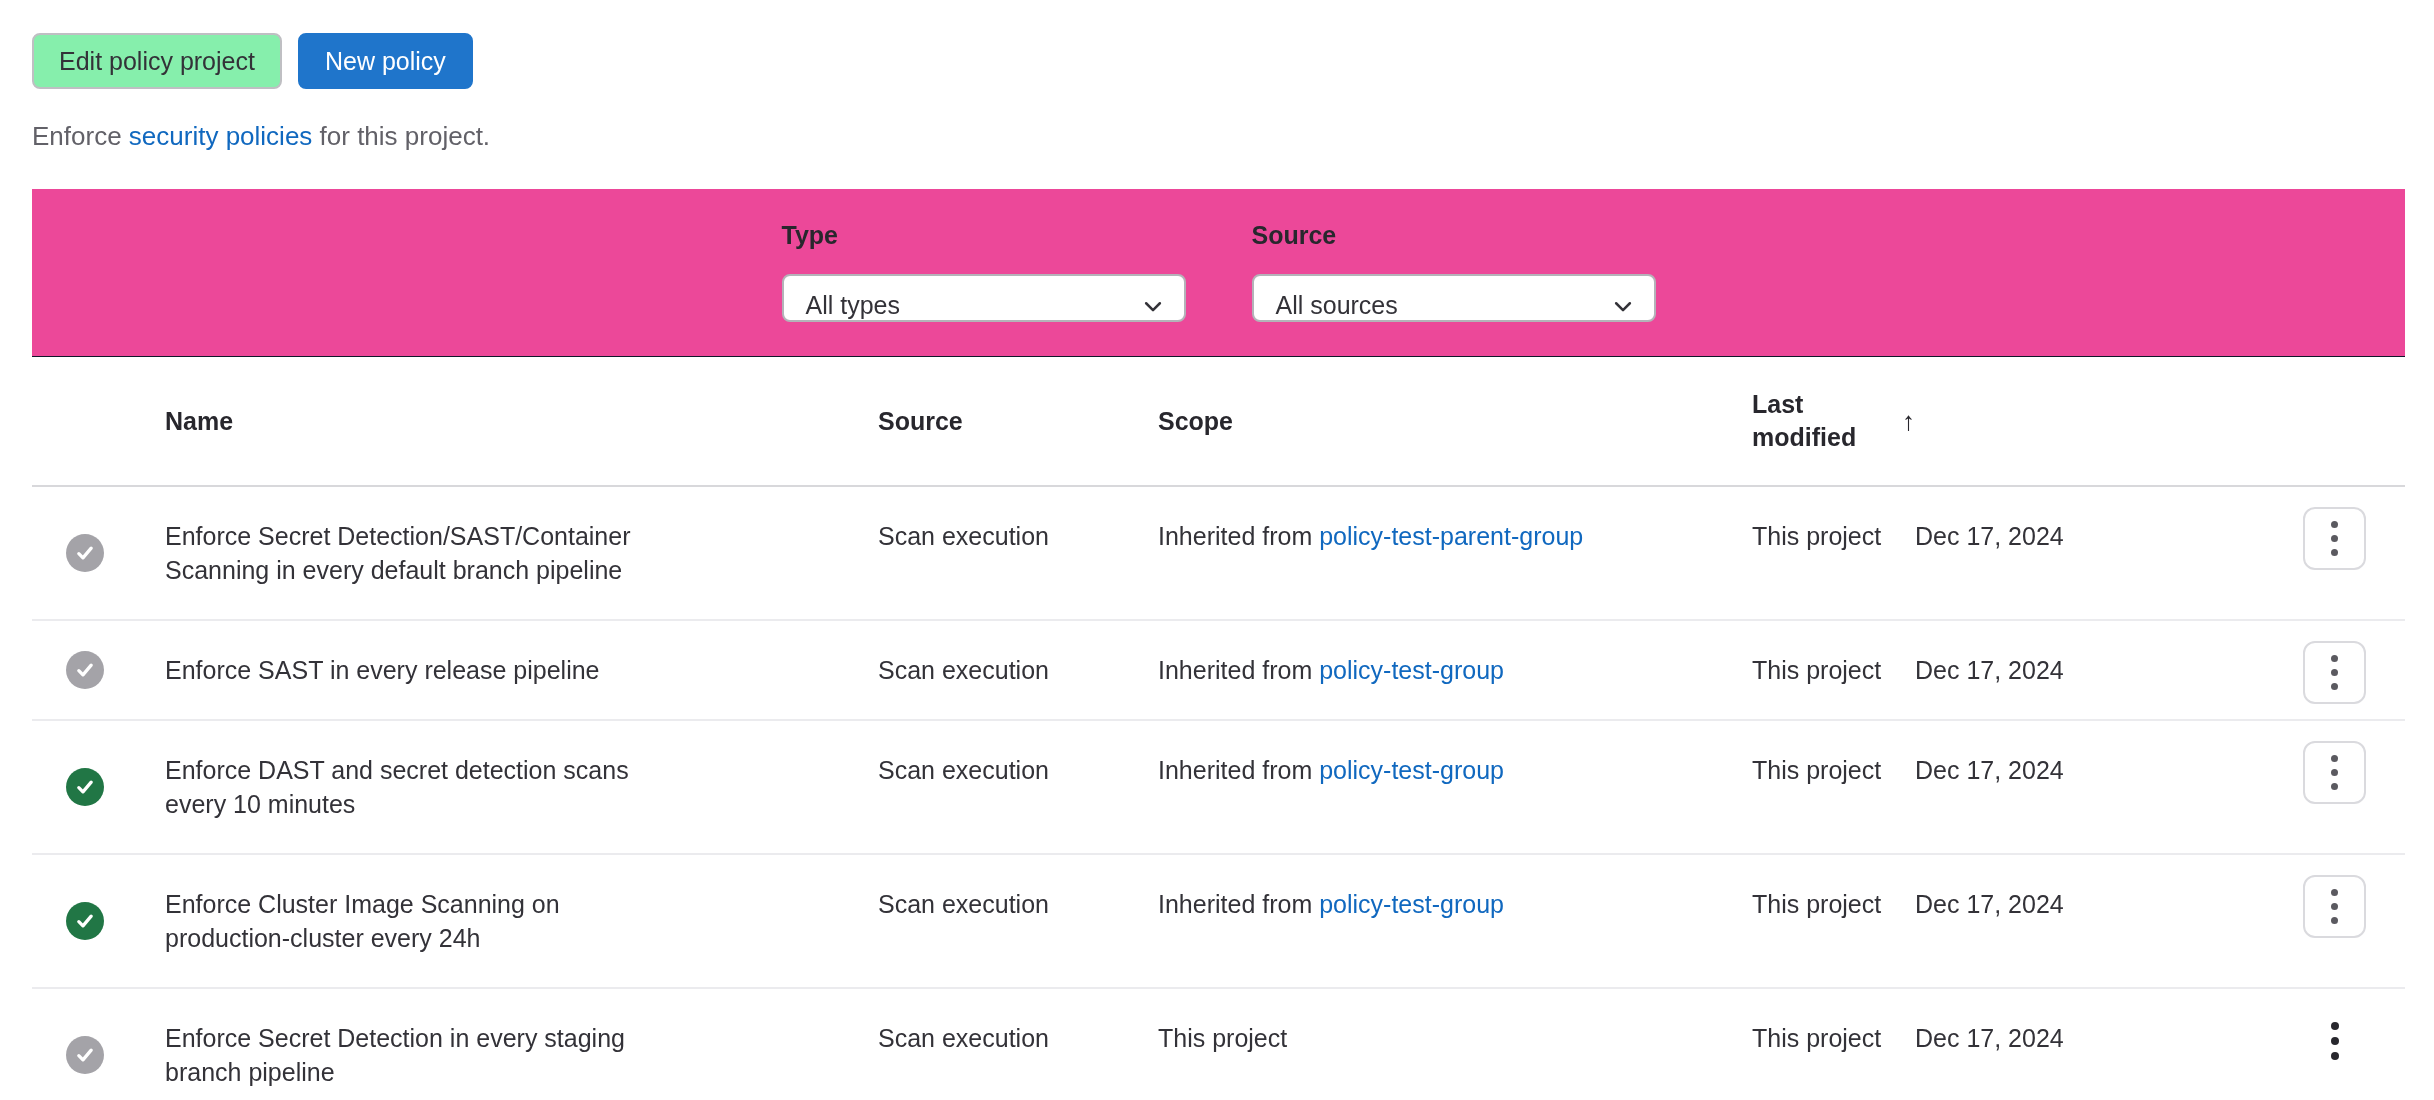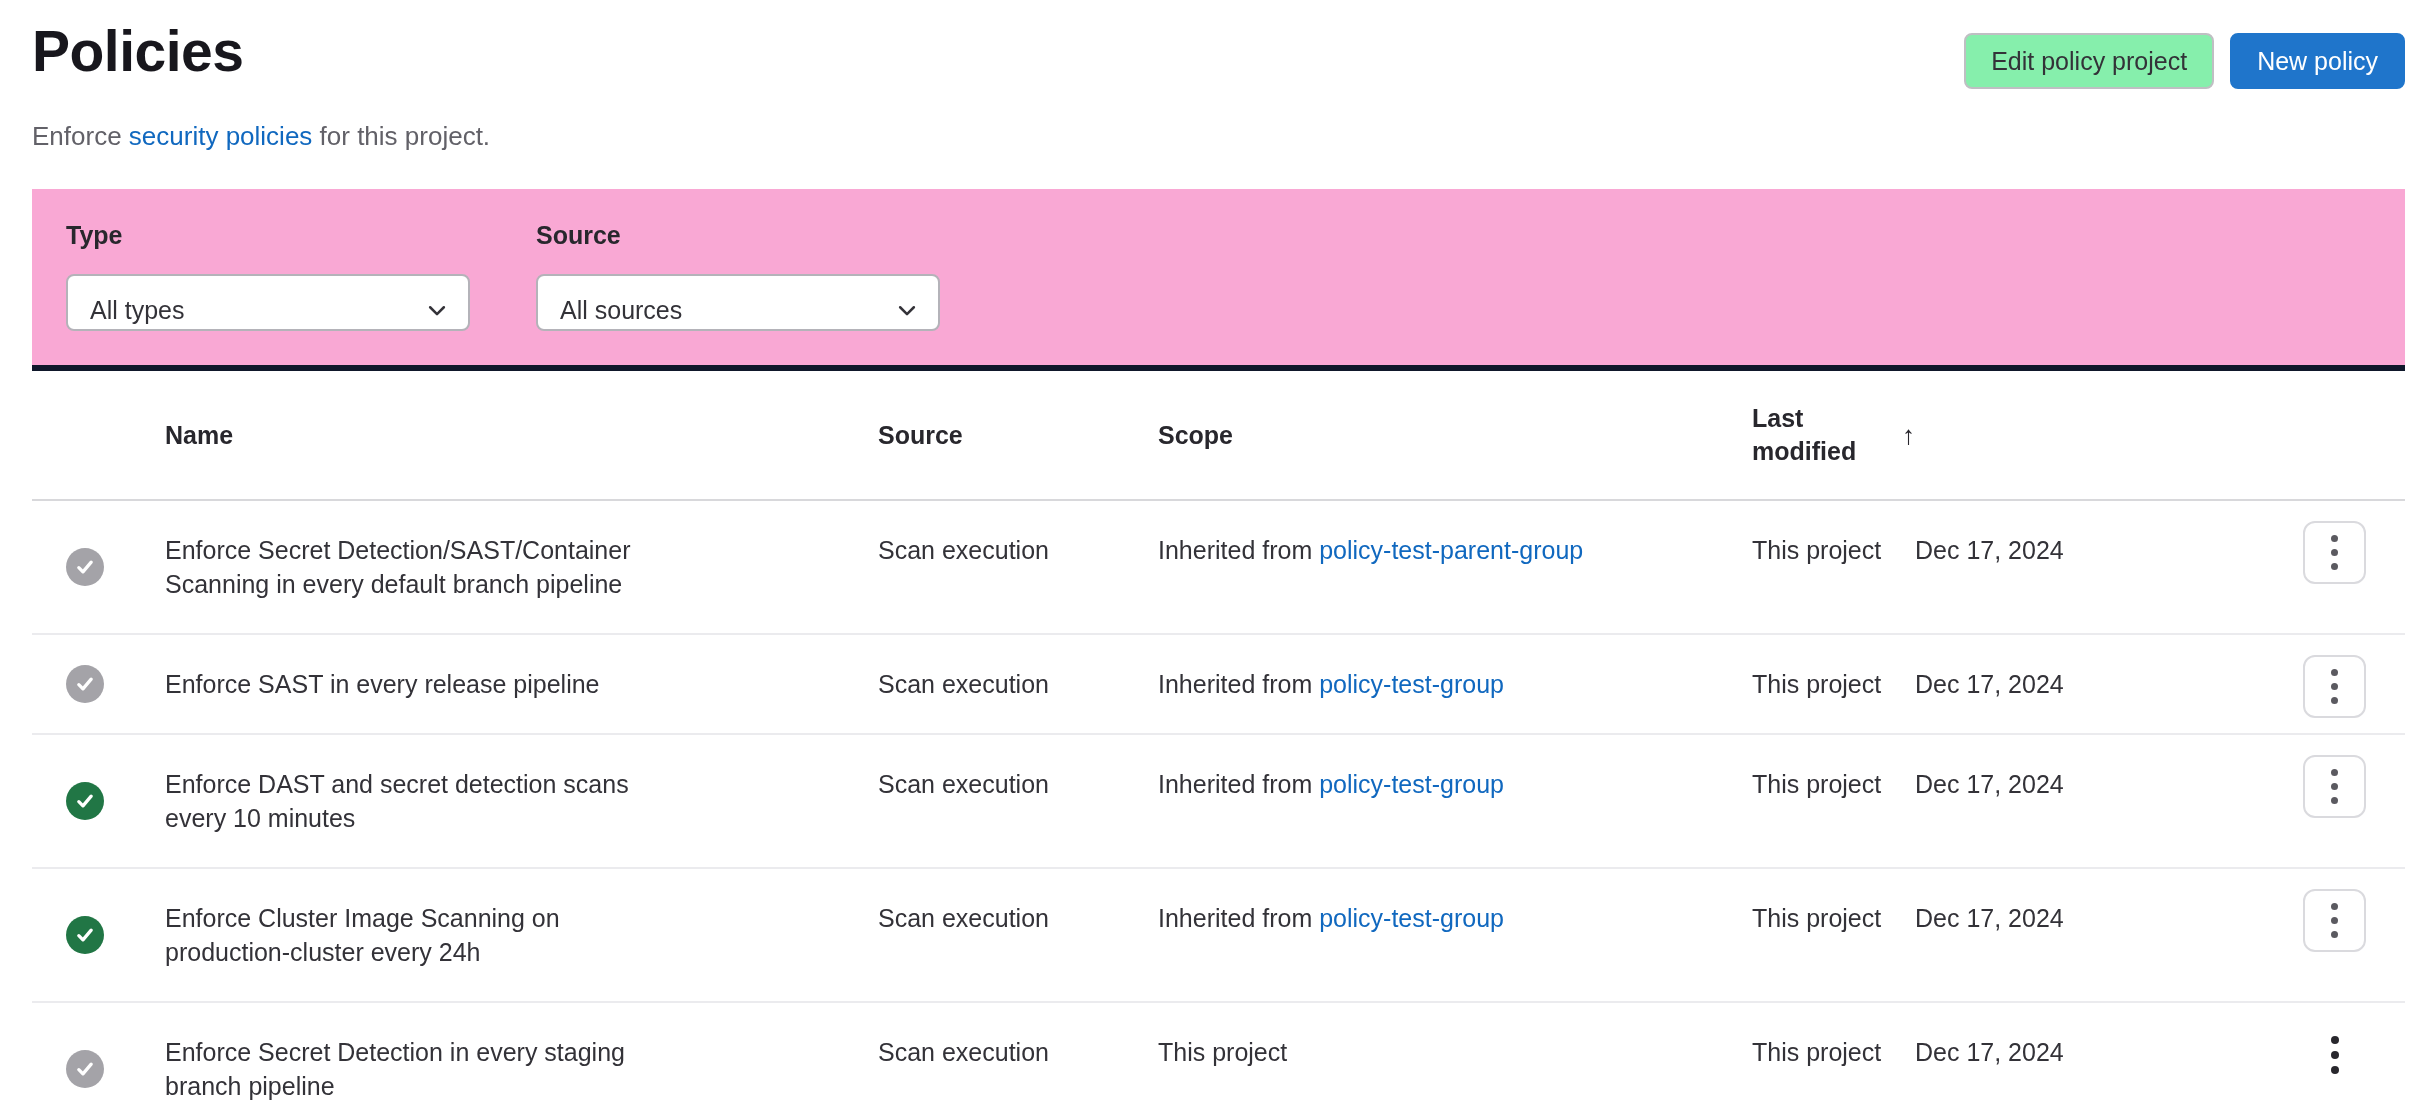"Policies" h1.page-title { html: <h1>Policies</h1> -> none }
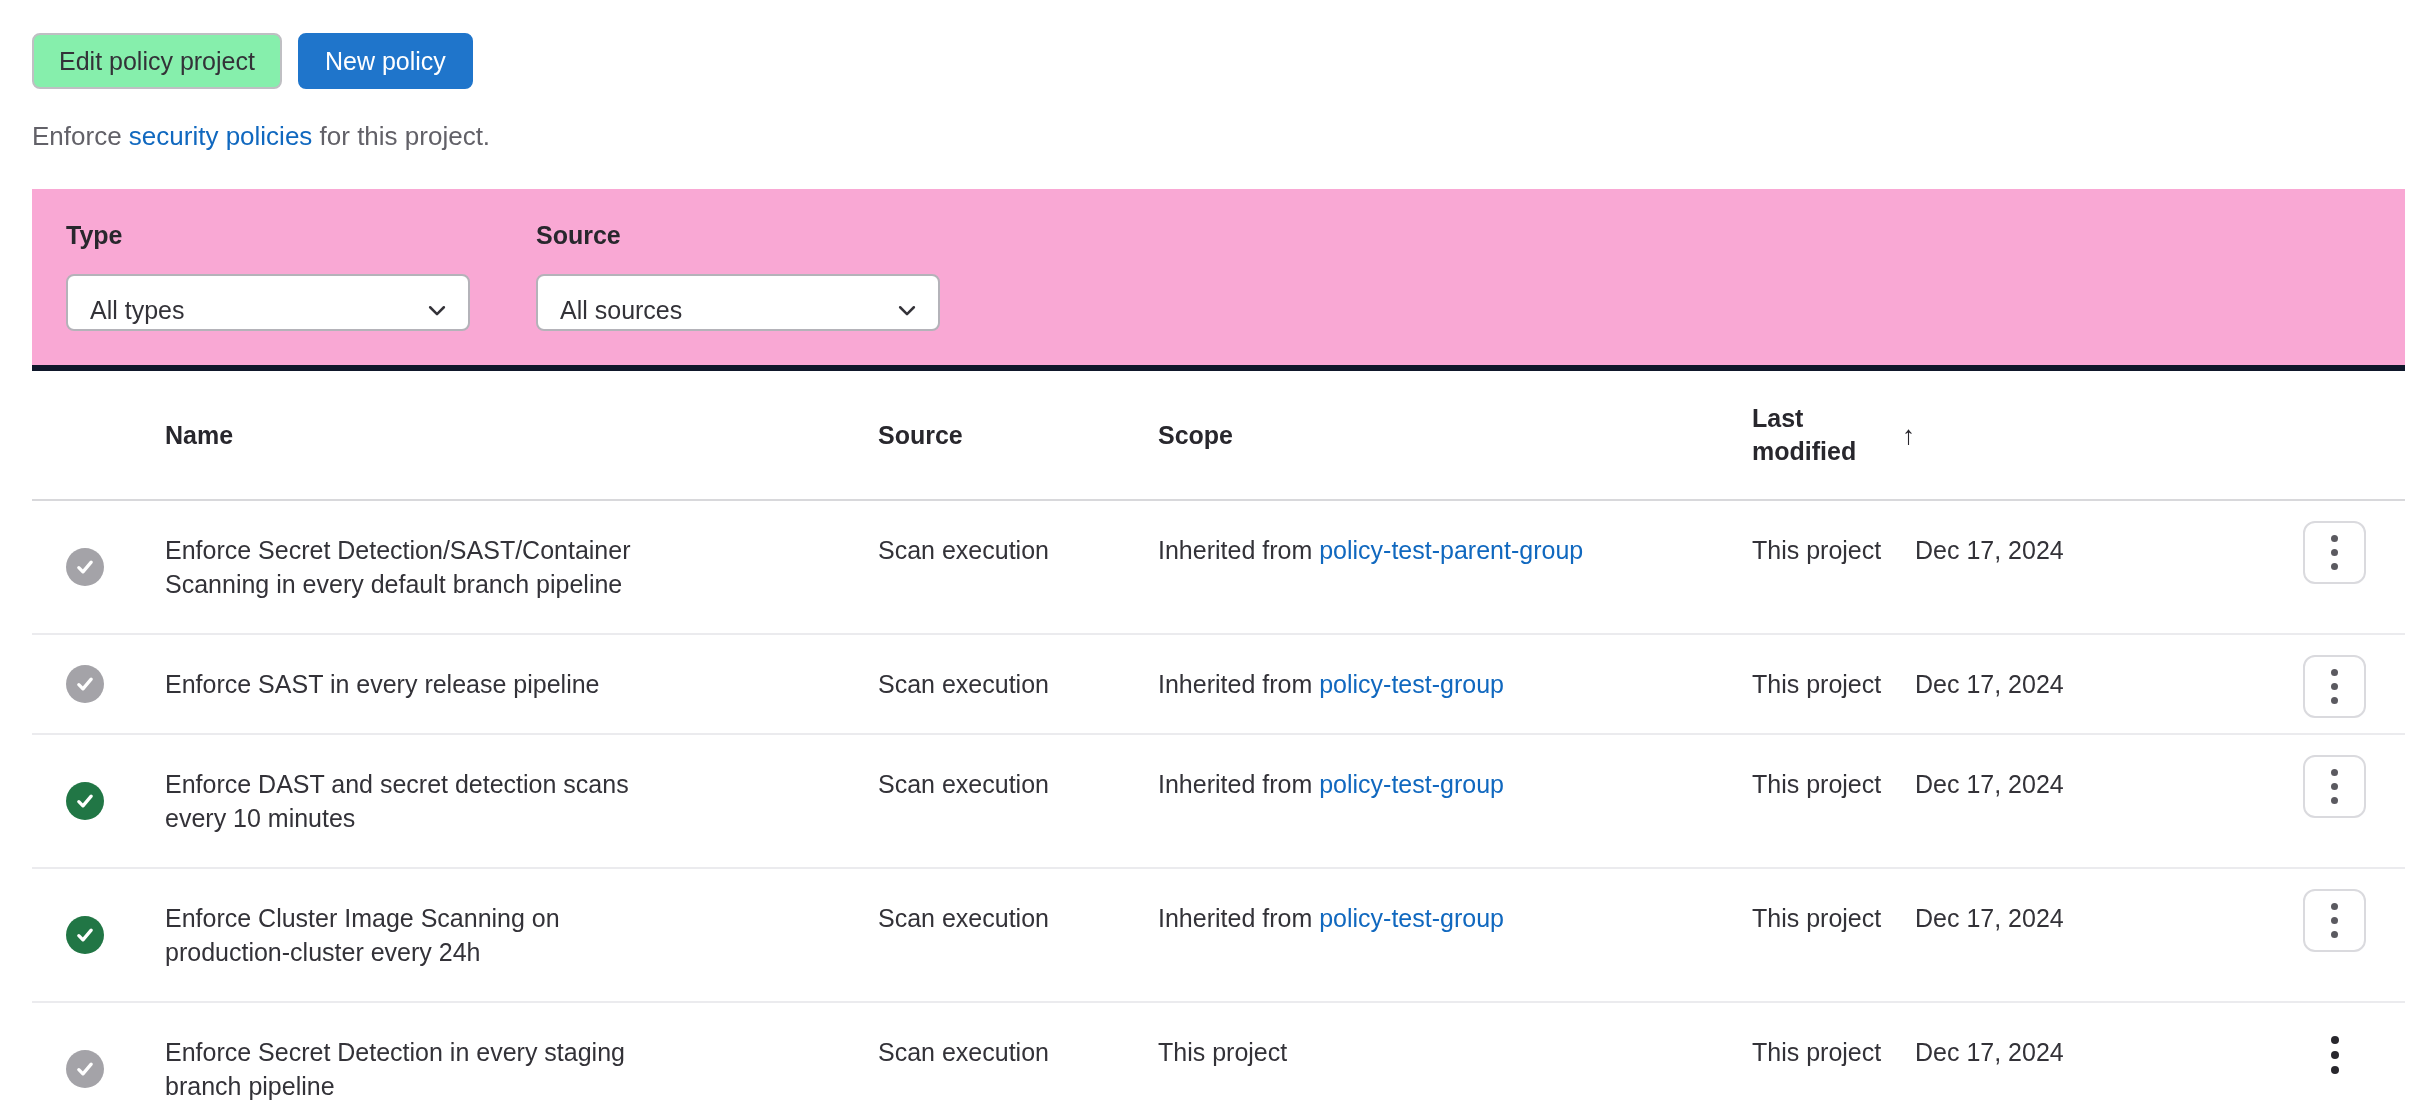"Type" .filter-bar { background: #f9a8d4 -> #ec4899; border-bottom: 6px solid #0f172a -> 1px solid #0f172a; justify-content: none -> center }
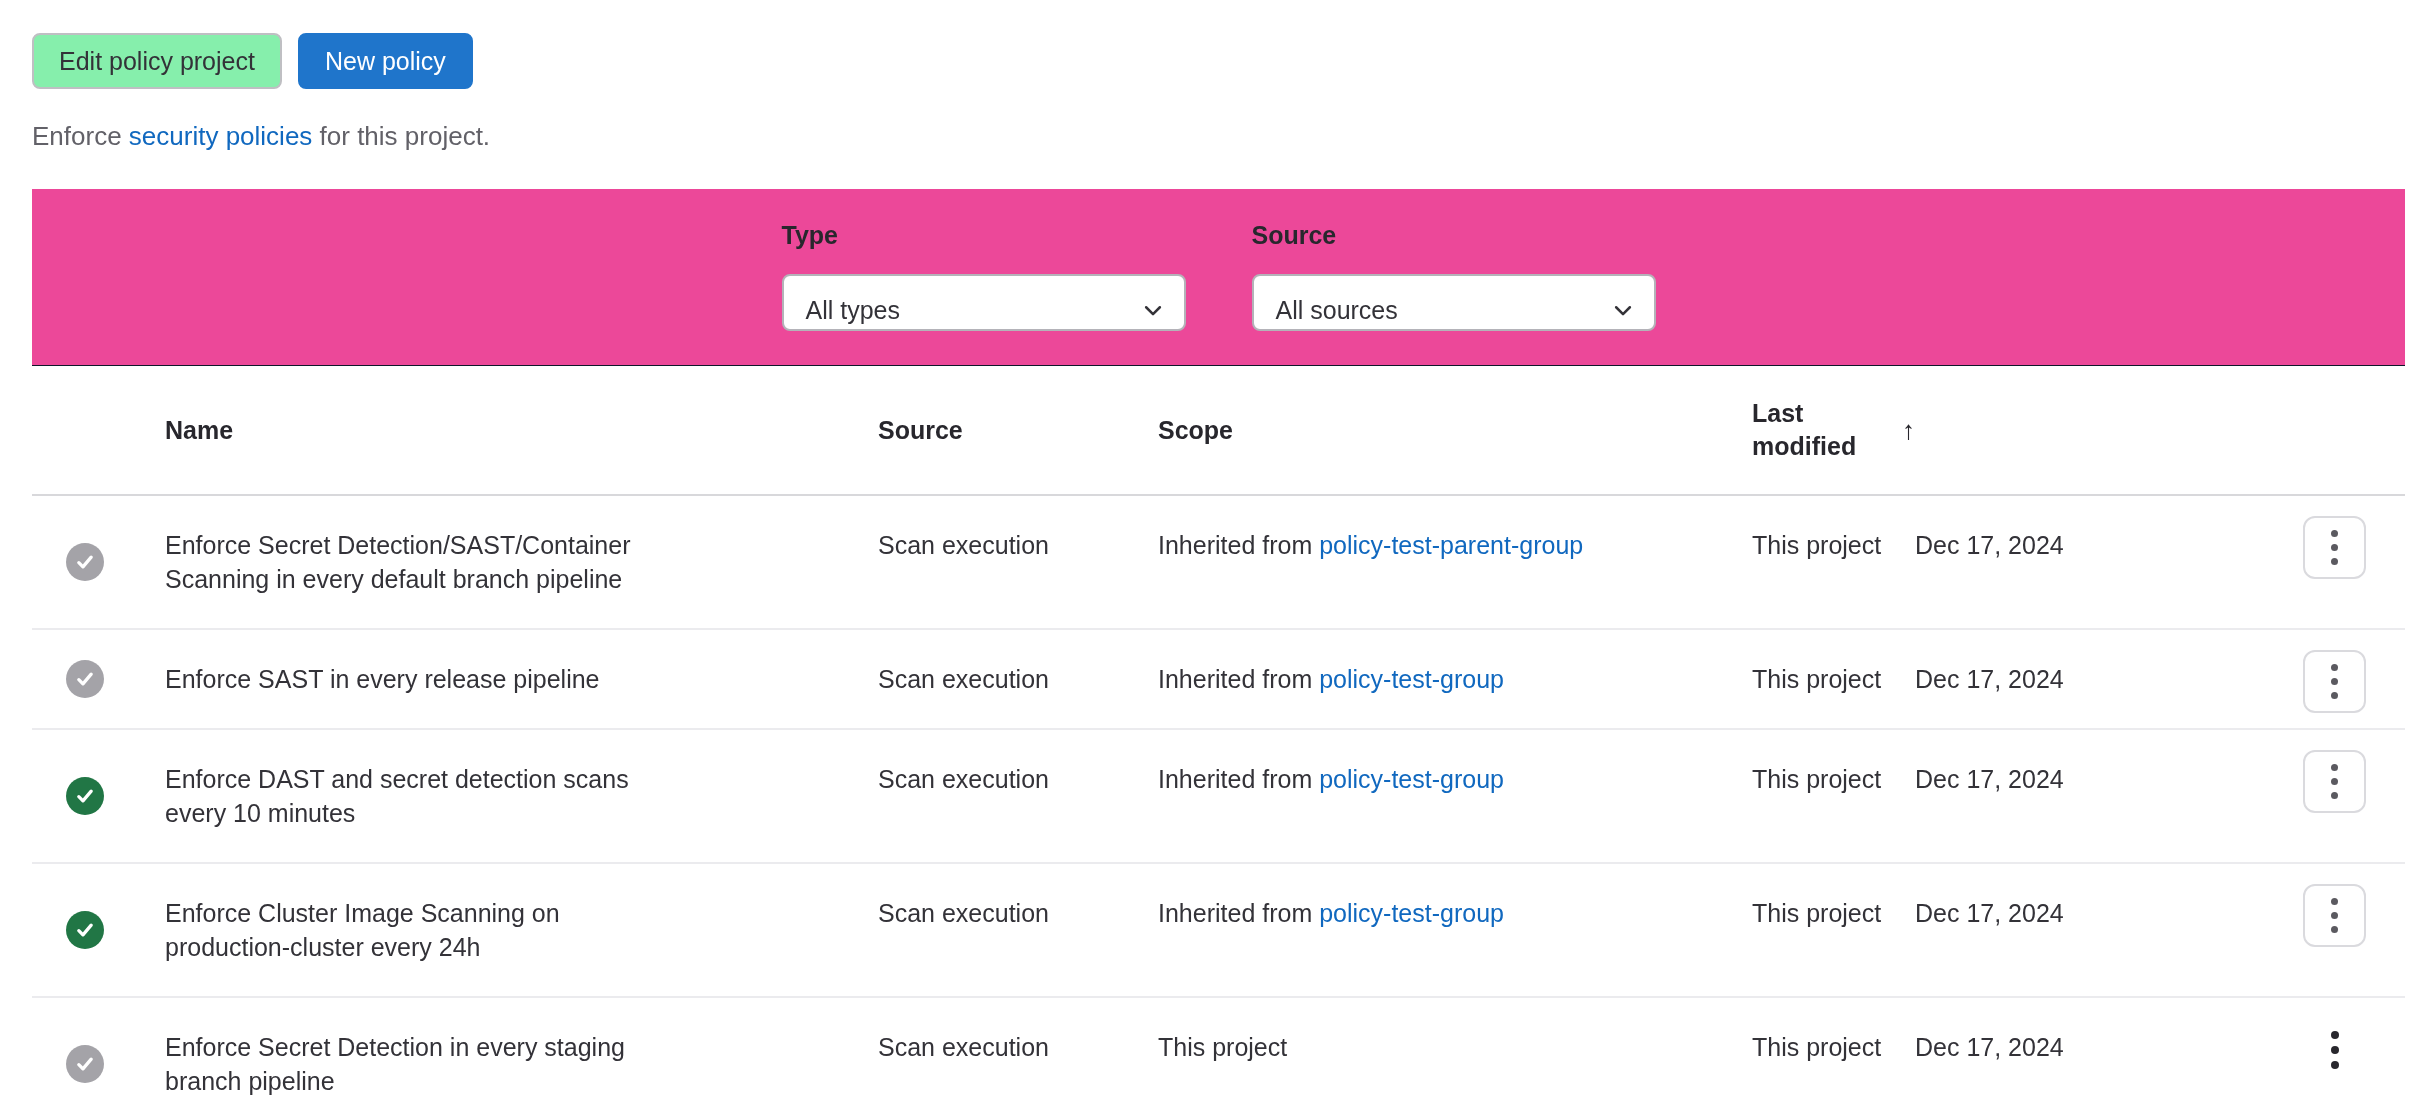"All types" .select { height: 57px -> 48px }
